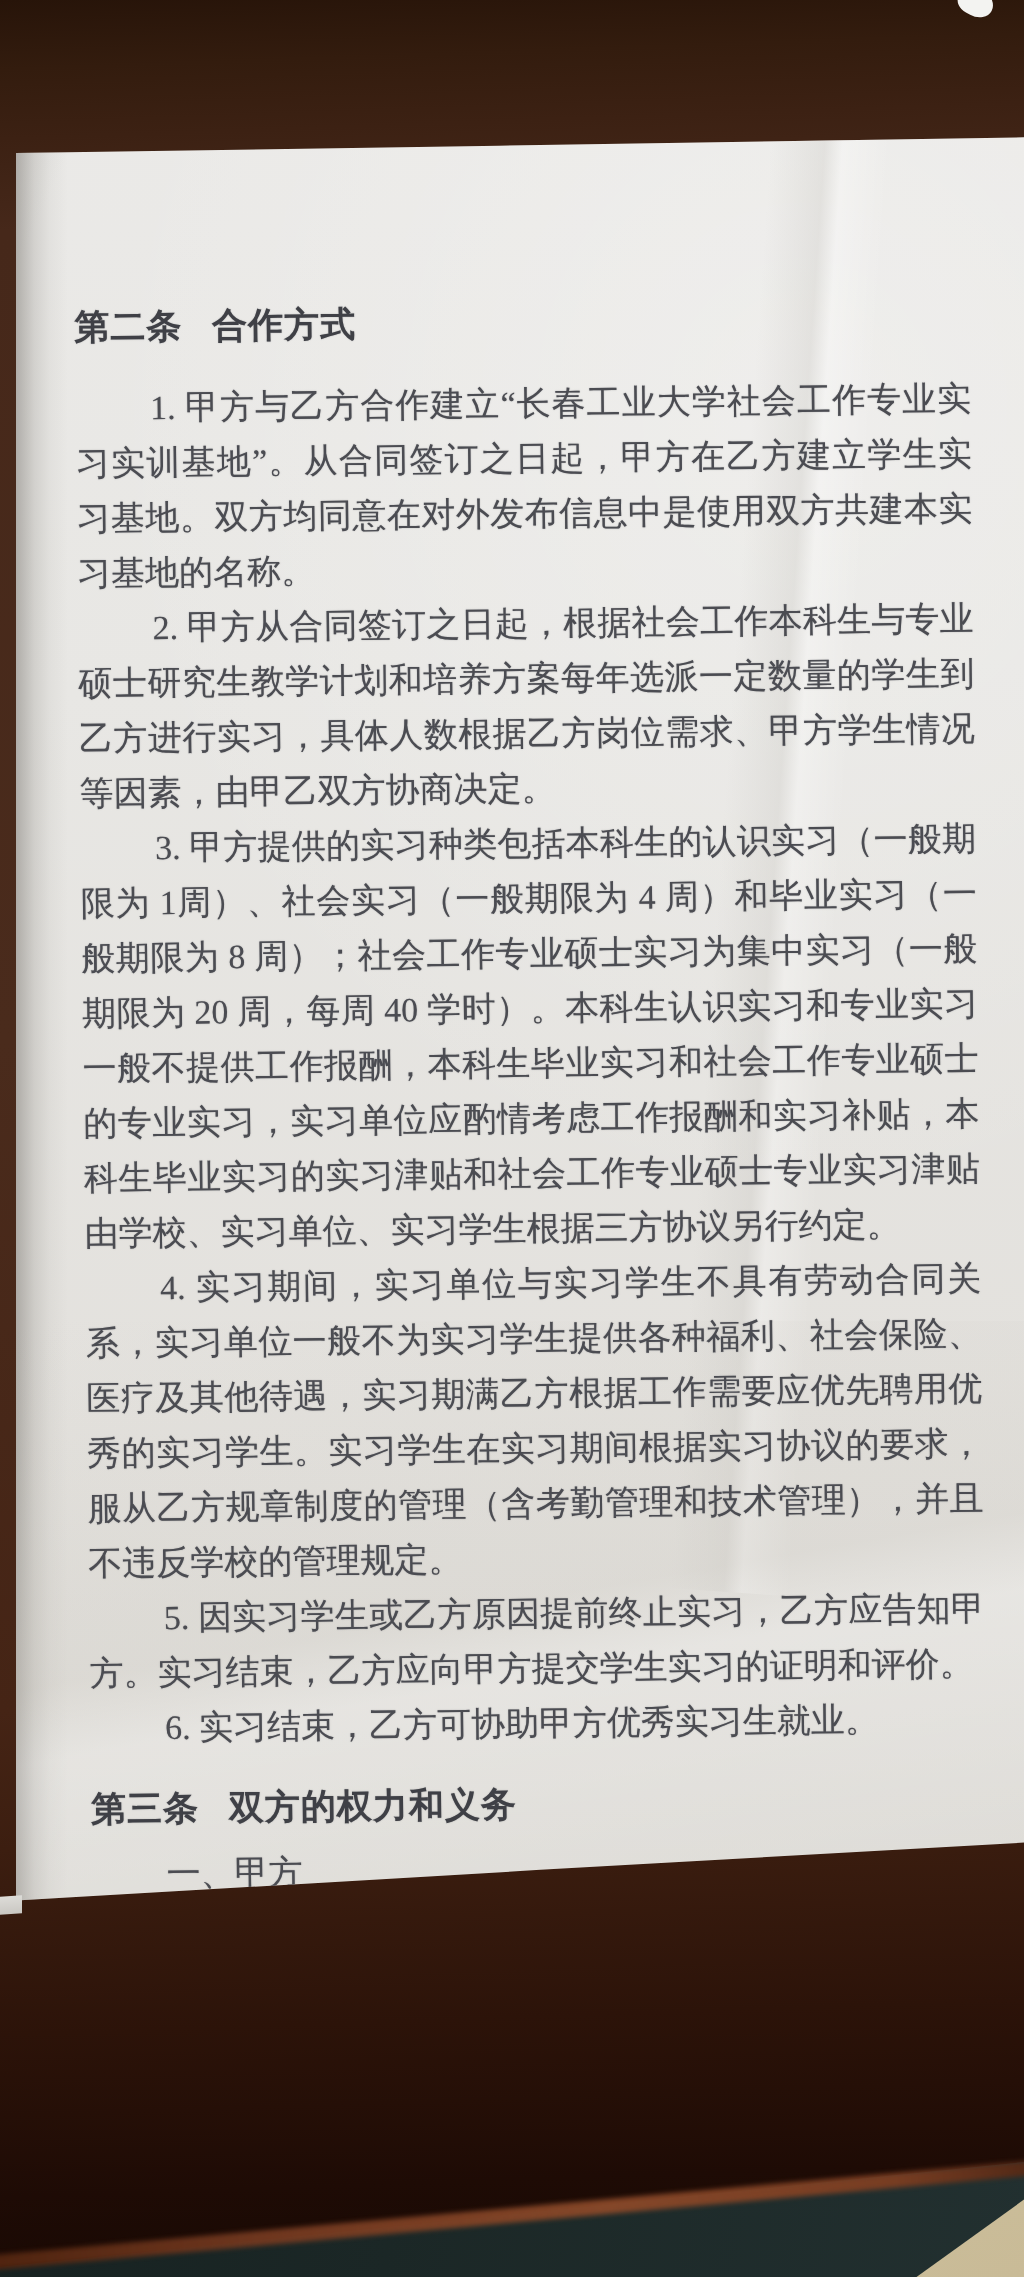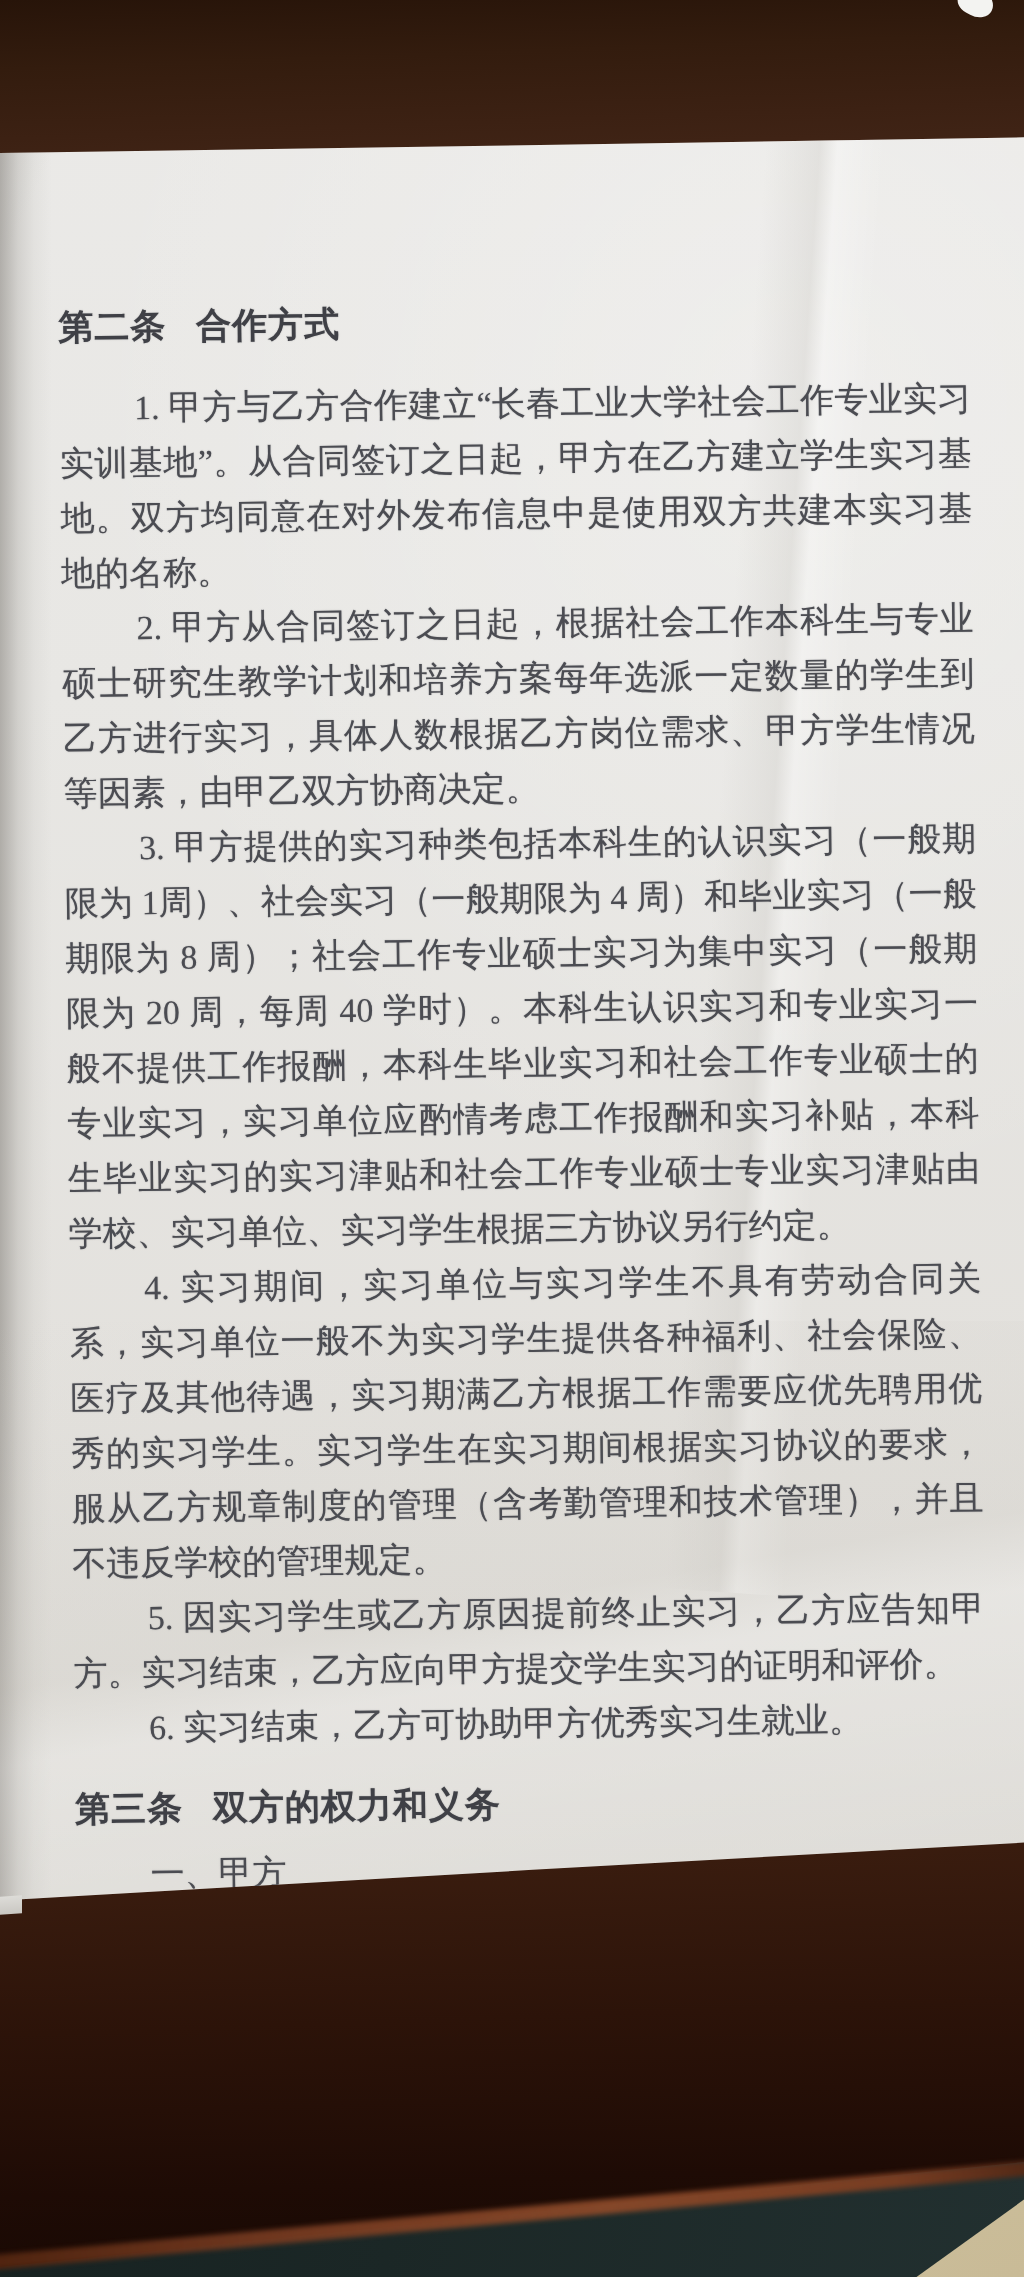"第二条 合作方式" .paper { margin-left: none -> 16px }
